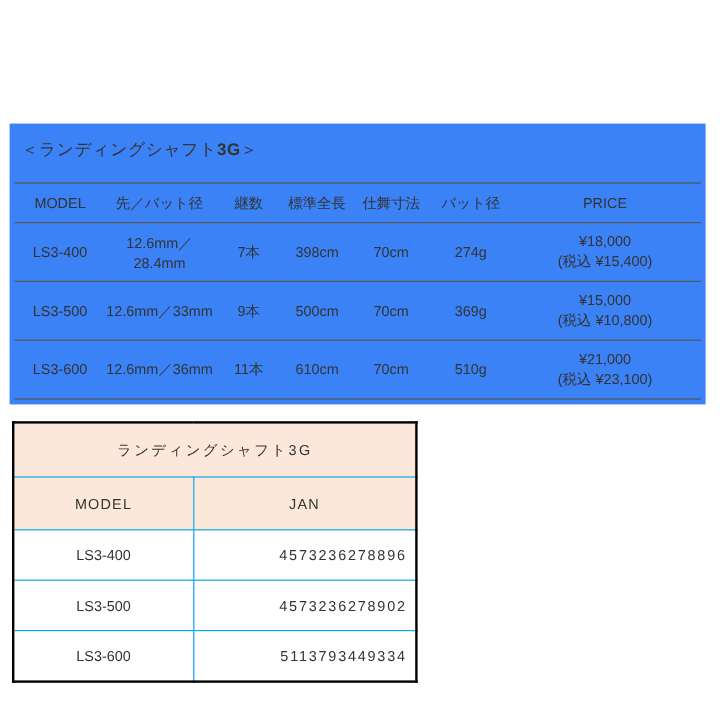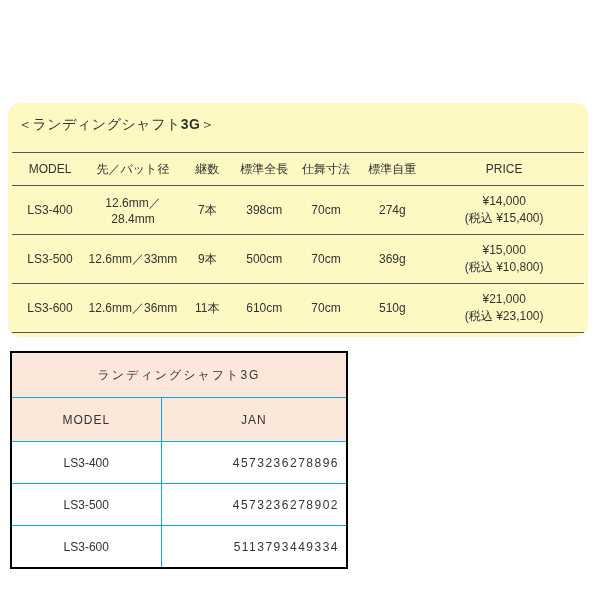"＜ランディングシャフト3G＞" .spec-panel { background: #fef9c3 -> #3b82f6; border-radius: 12px -> none }
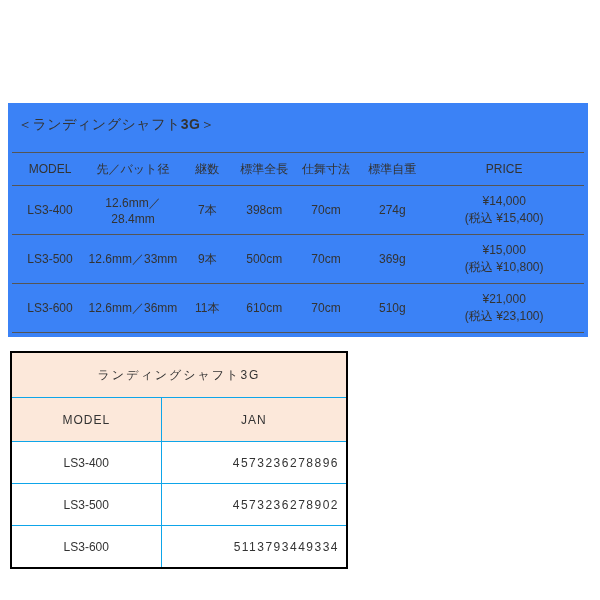"標準自重" th { text: 標準自重 -> バット径 }
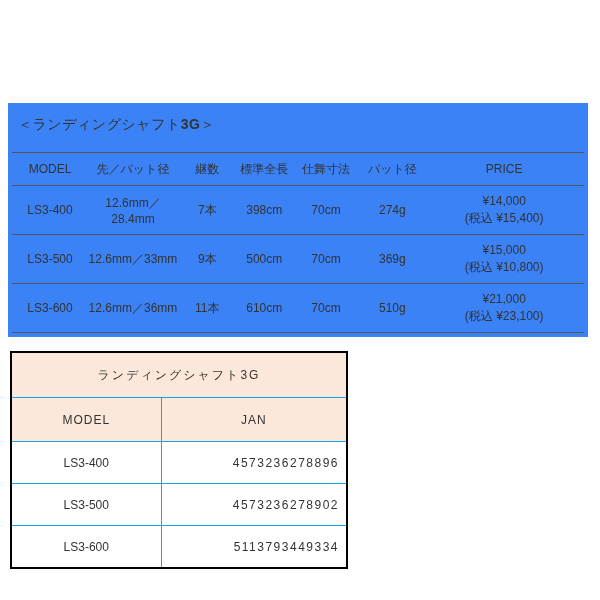"¥14,000" div.price-line { text: ¥14,000 -> ¥18,000 }
